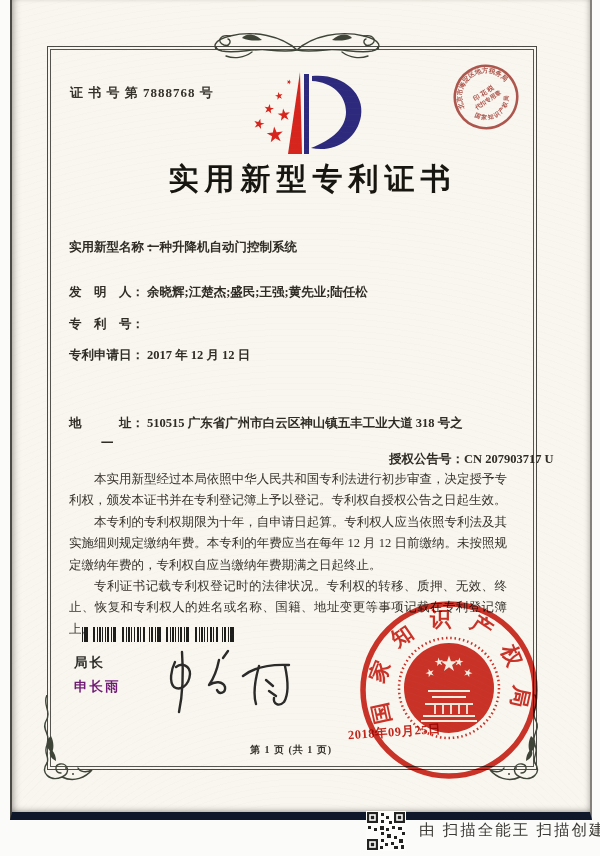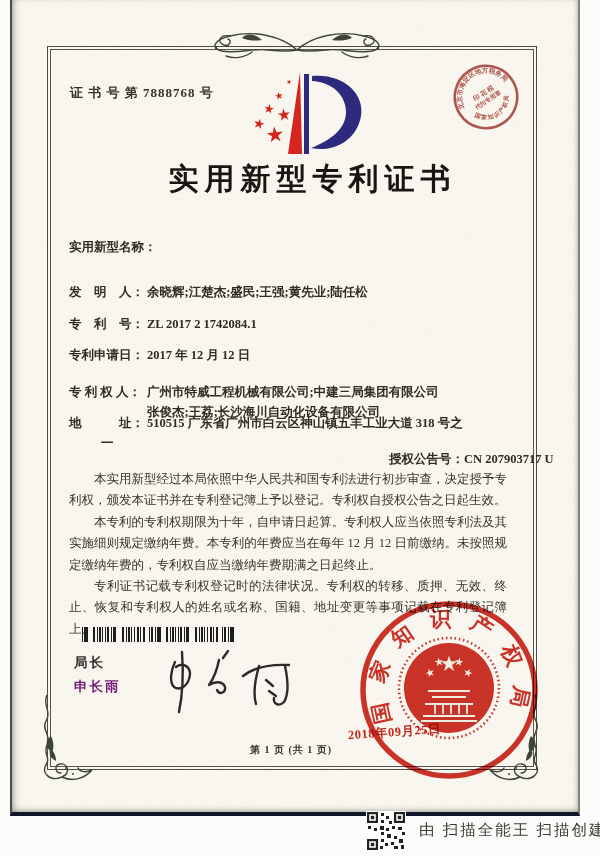"证 书 号 第 7888768" .scan-page { border-bottom: 4px solid #0f172a -> 8px solid #0f172a; padding-left: none -> 12px }
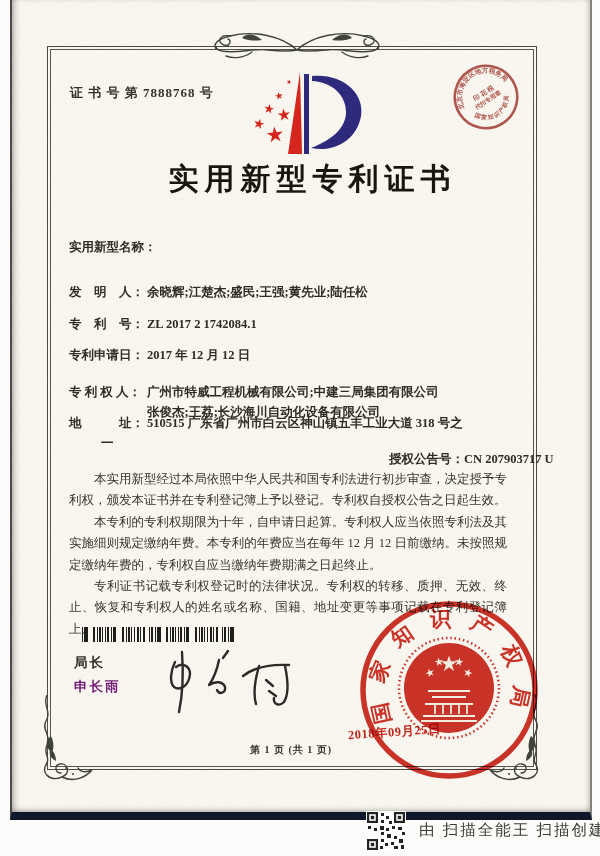"一种升降机自动门控制系统" span.val { html: none -> <span>一种升降机自动门控制系统</span> }
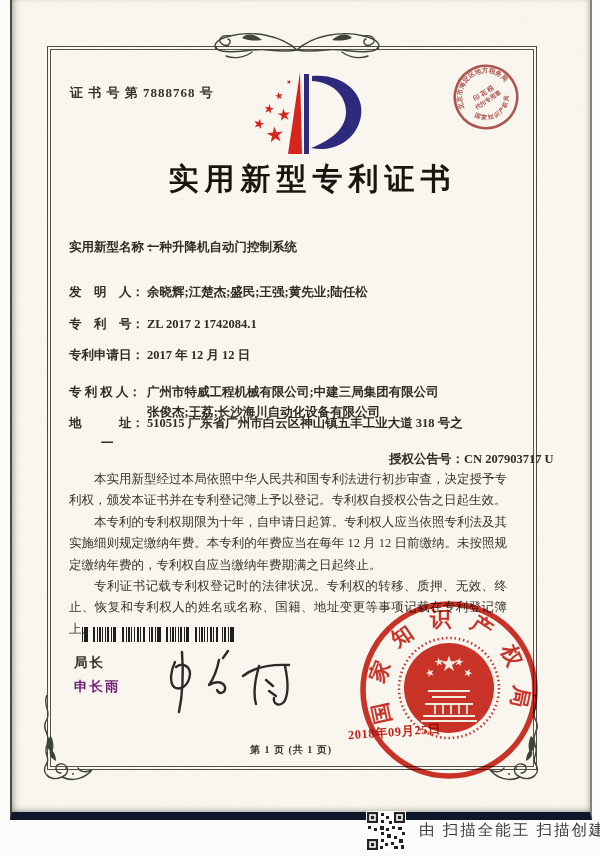"ZL 2017 2 1742084.1" span.val { html: <span>ZL 2017 2 1742084.1</span> -> none }
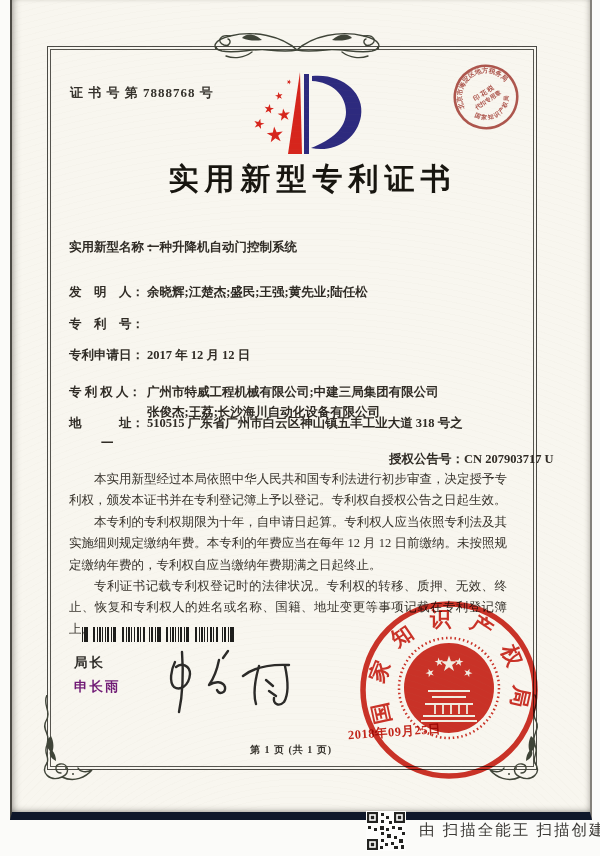"专 利 权 人：" div.frow { html: <div> <span>专 利 权 人：</span> <span><span>广州市特威工程机械有限公司;中建三局集团有限公司</span><br><span>张俊杰;王荔;长沙海川自动化设备有限公司</span></span> </div> -> none }
